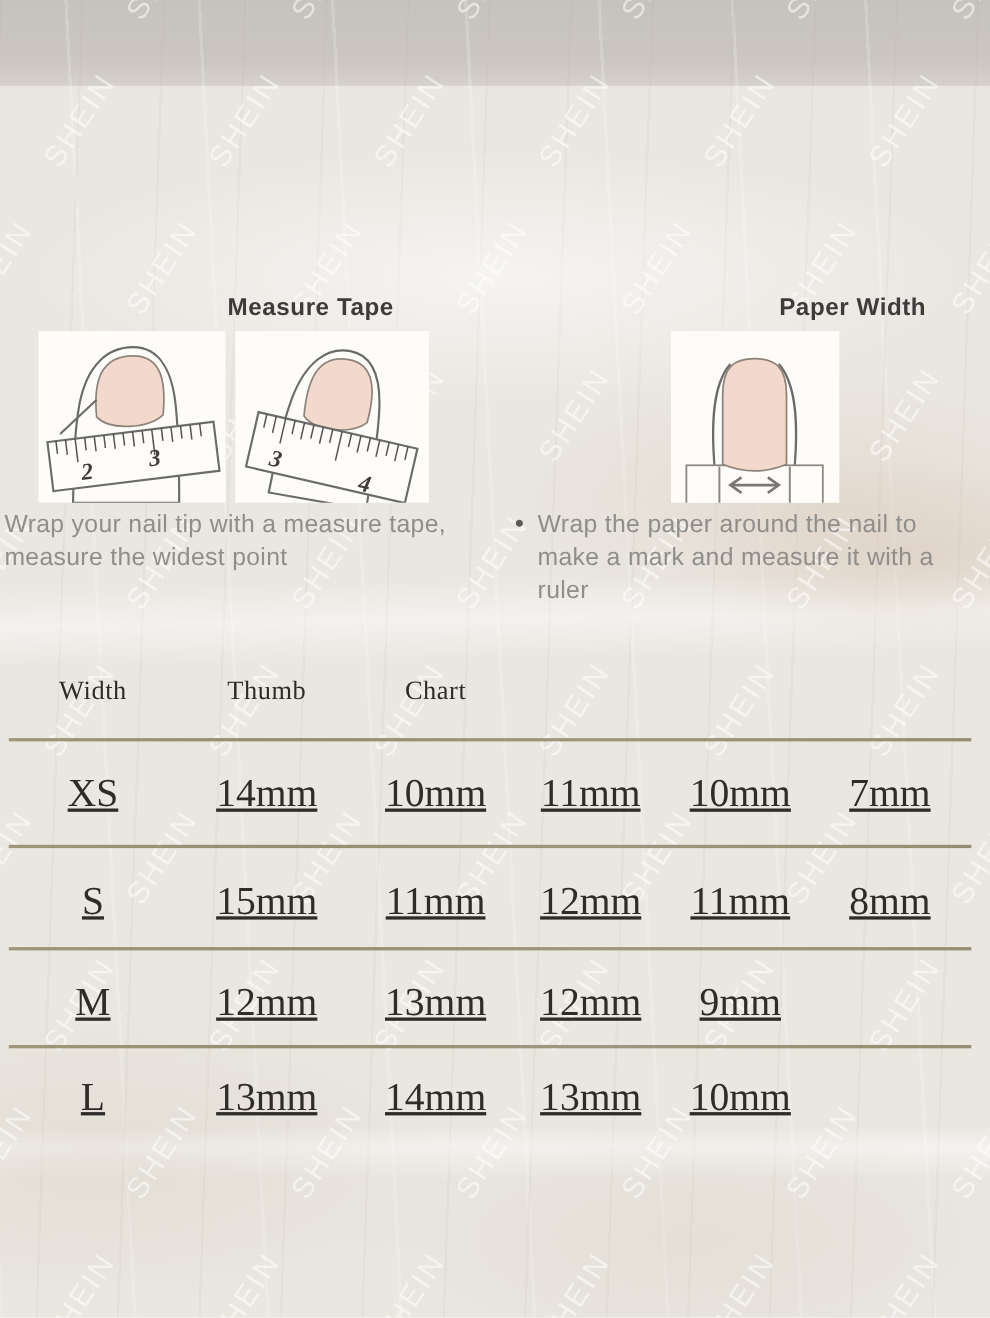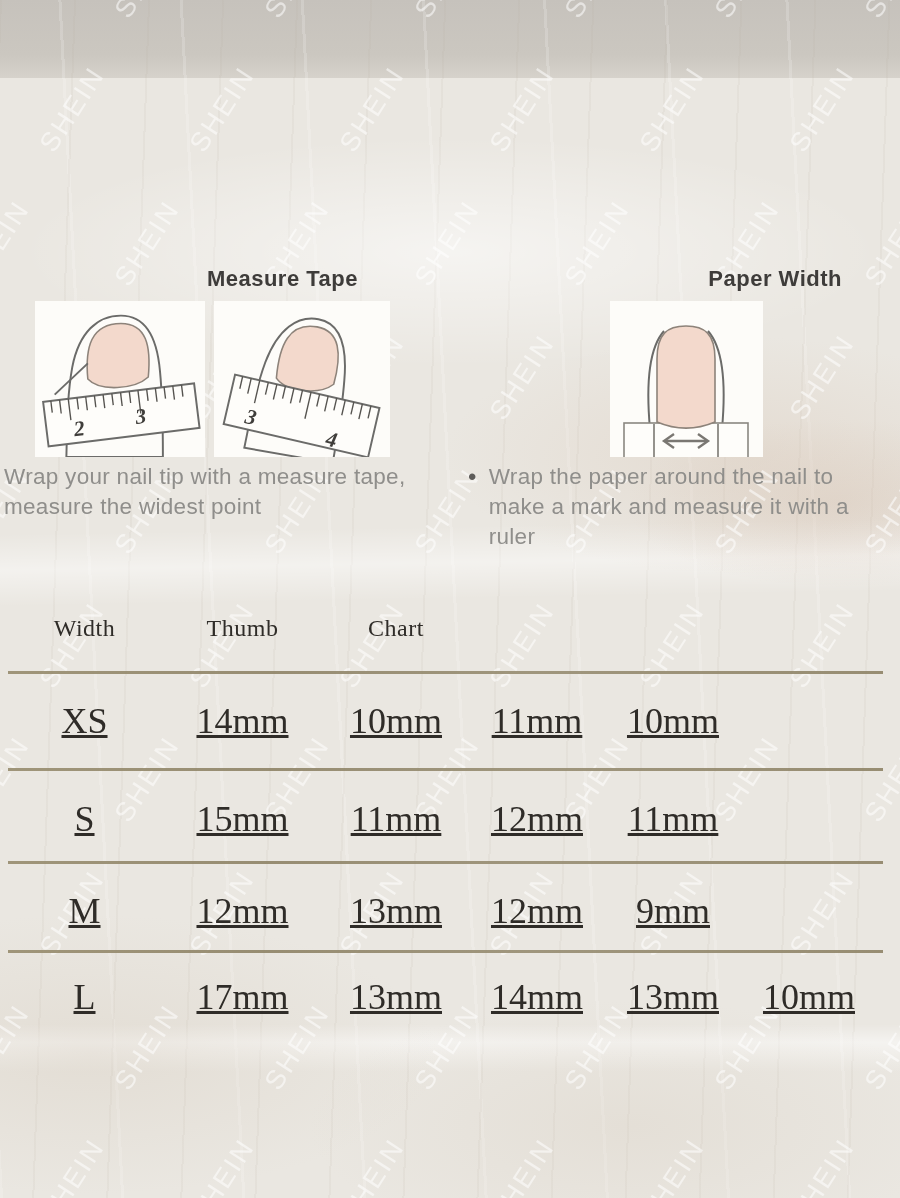"7mm" div.tcell { html: none -> <div>7mm</div> }
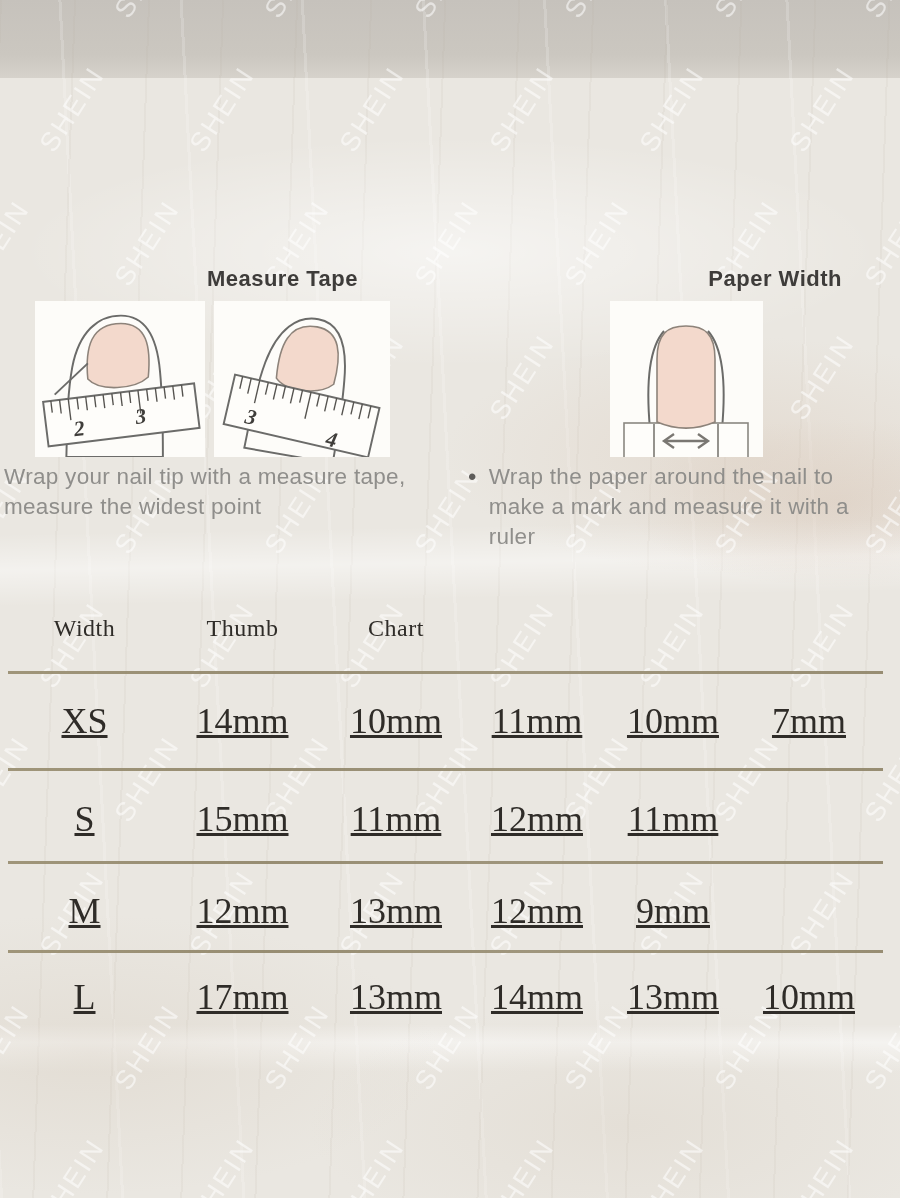"8mm" div.tcell { html: none -> <div>8mm</div> }
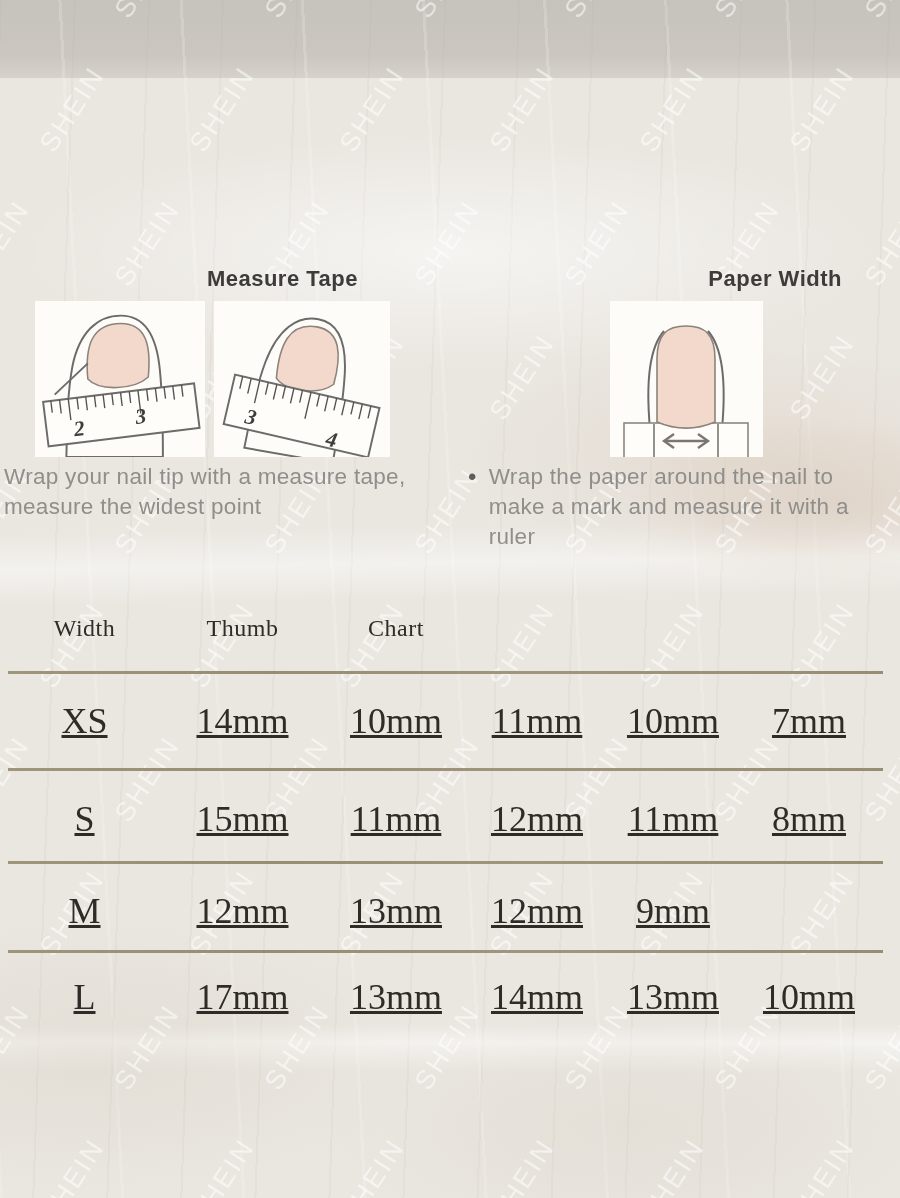"17mm" div.tcell { html: <div>17mm</div> -> none }
